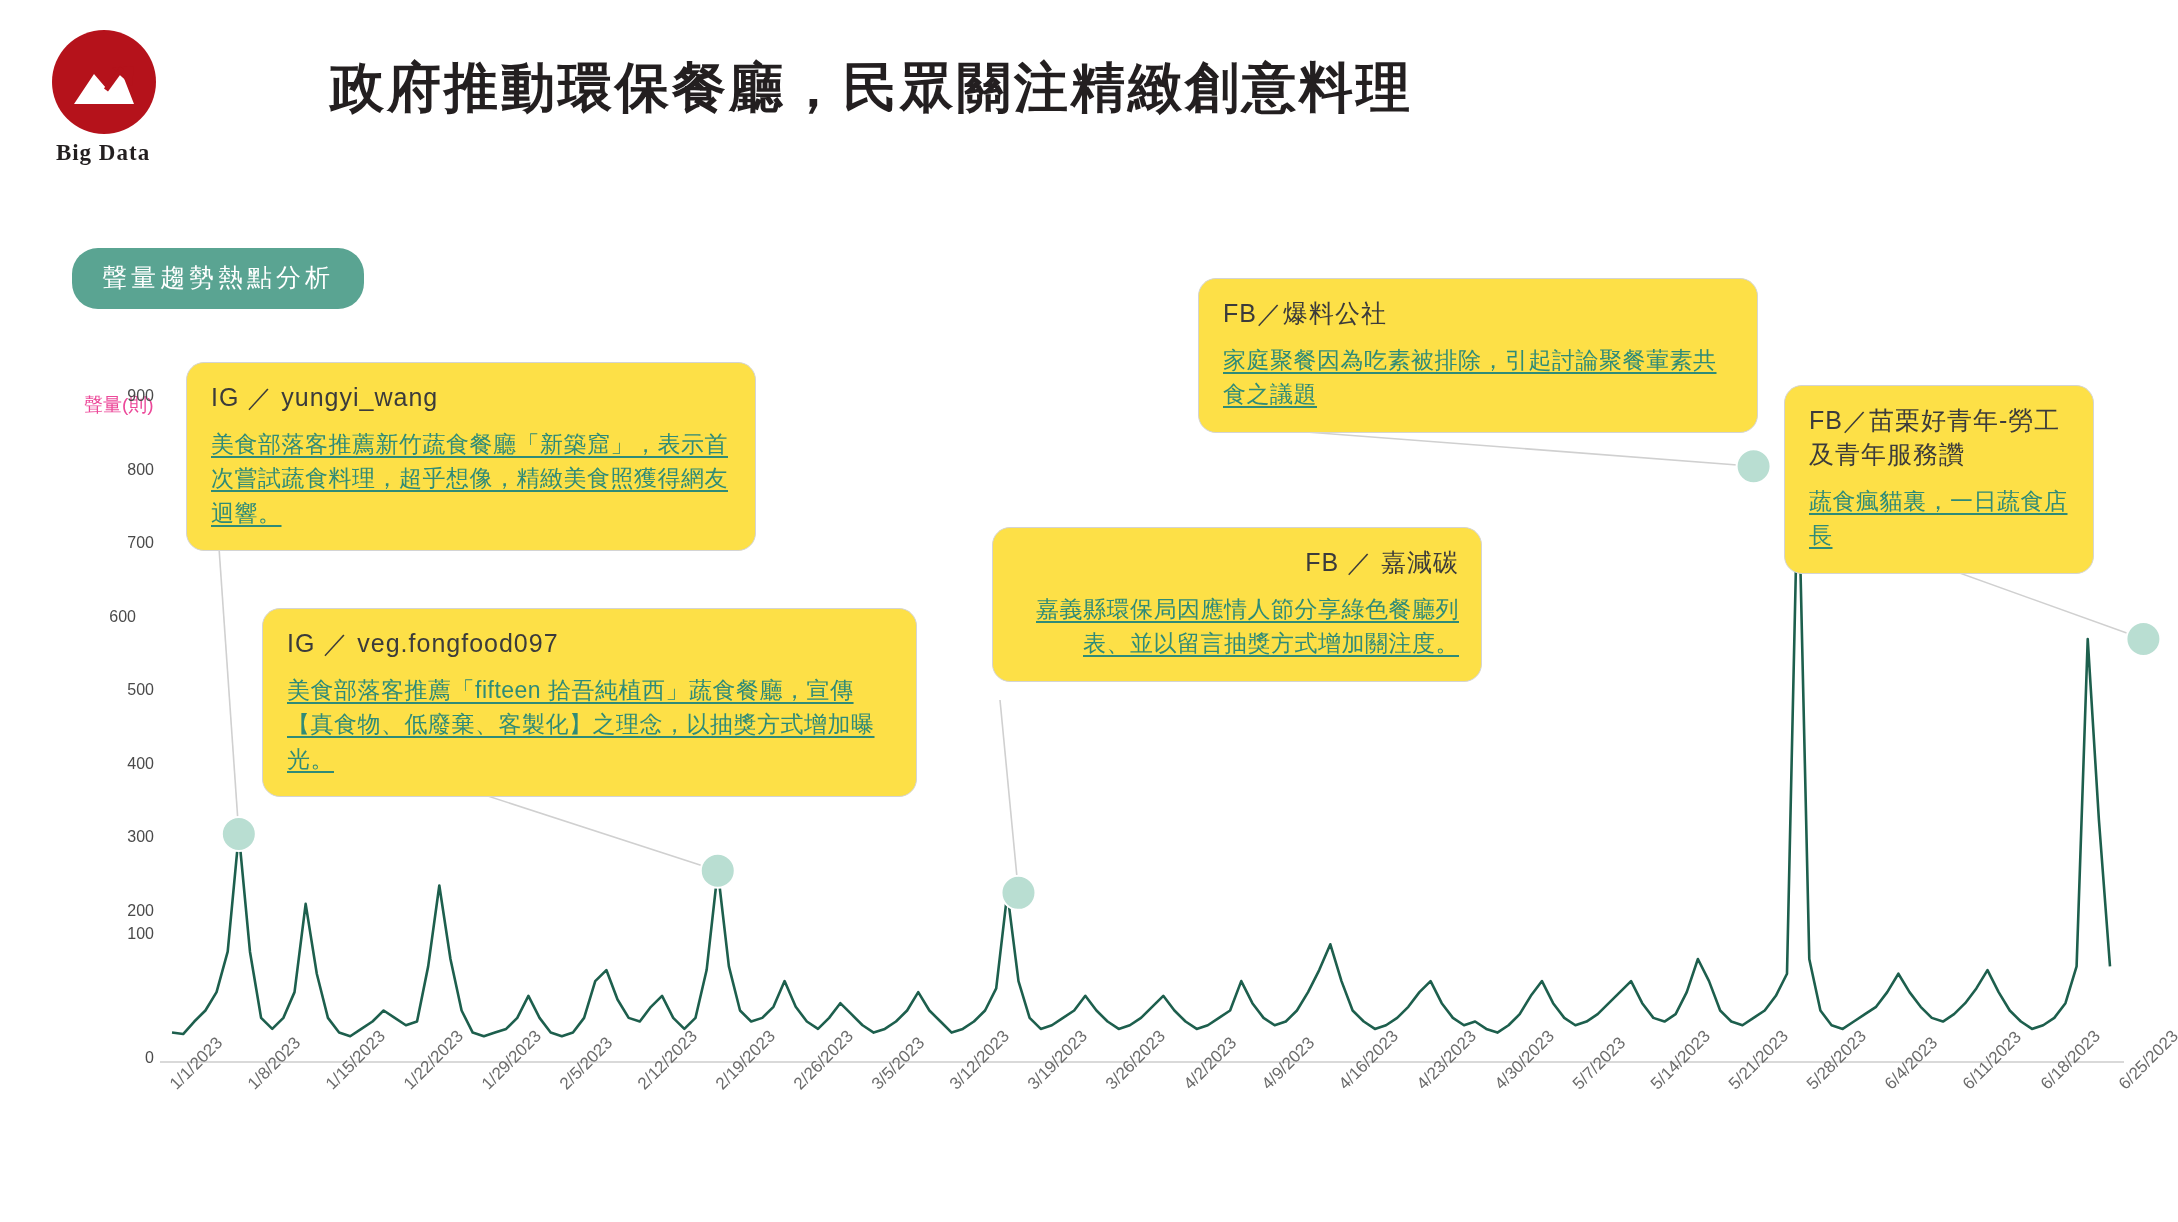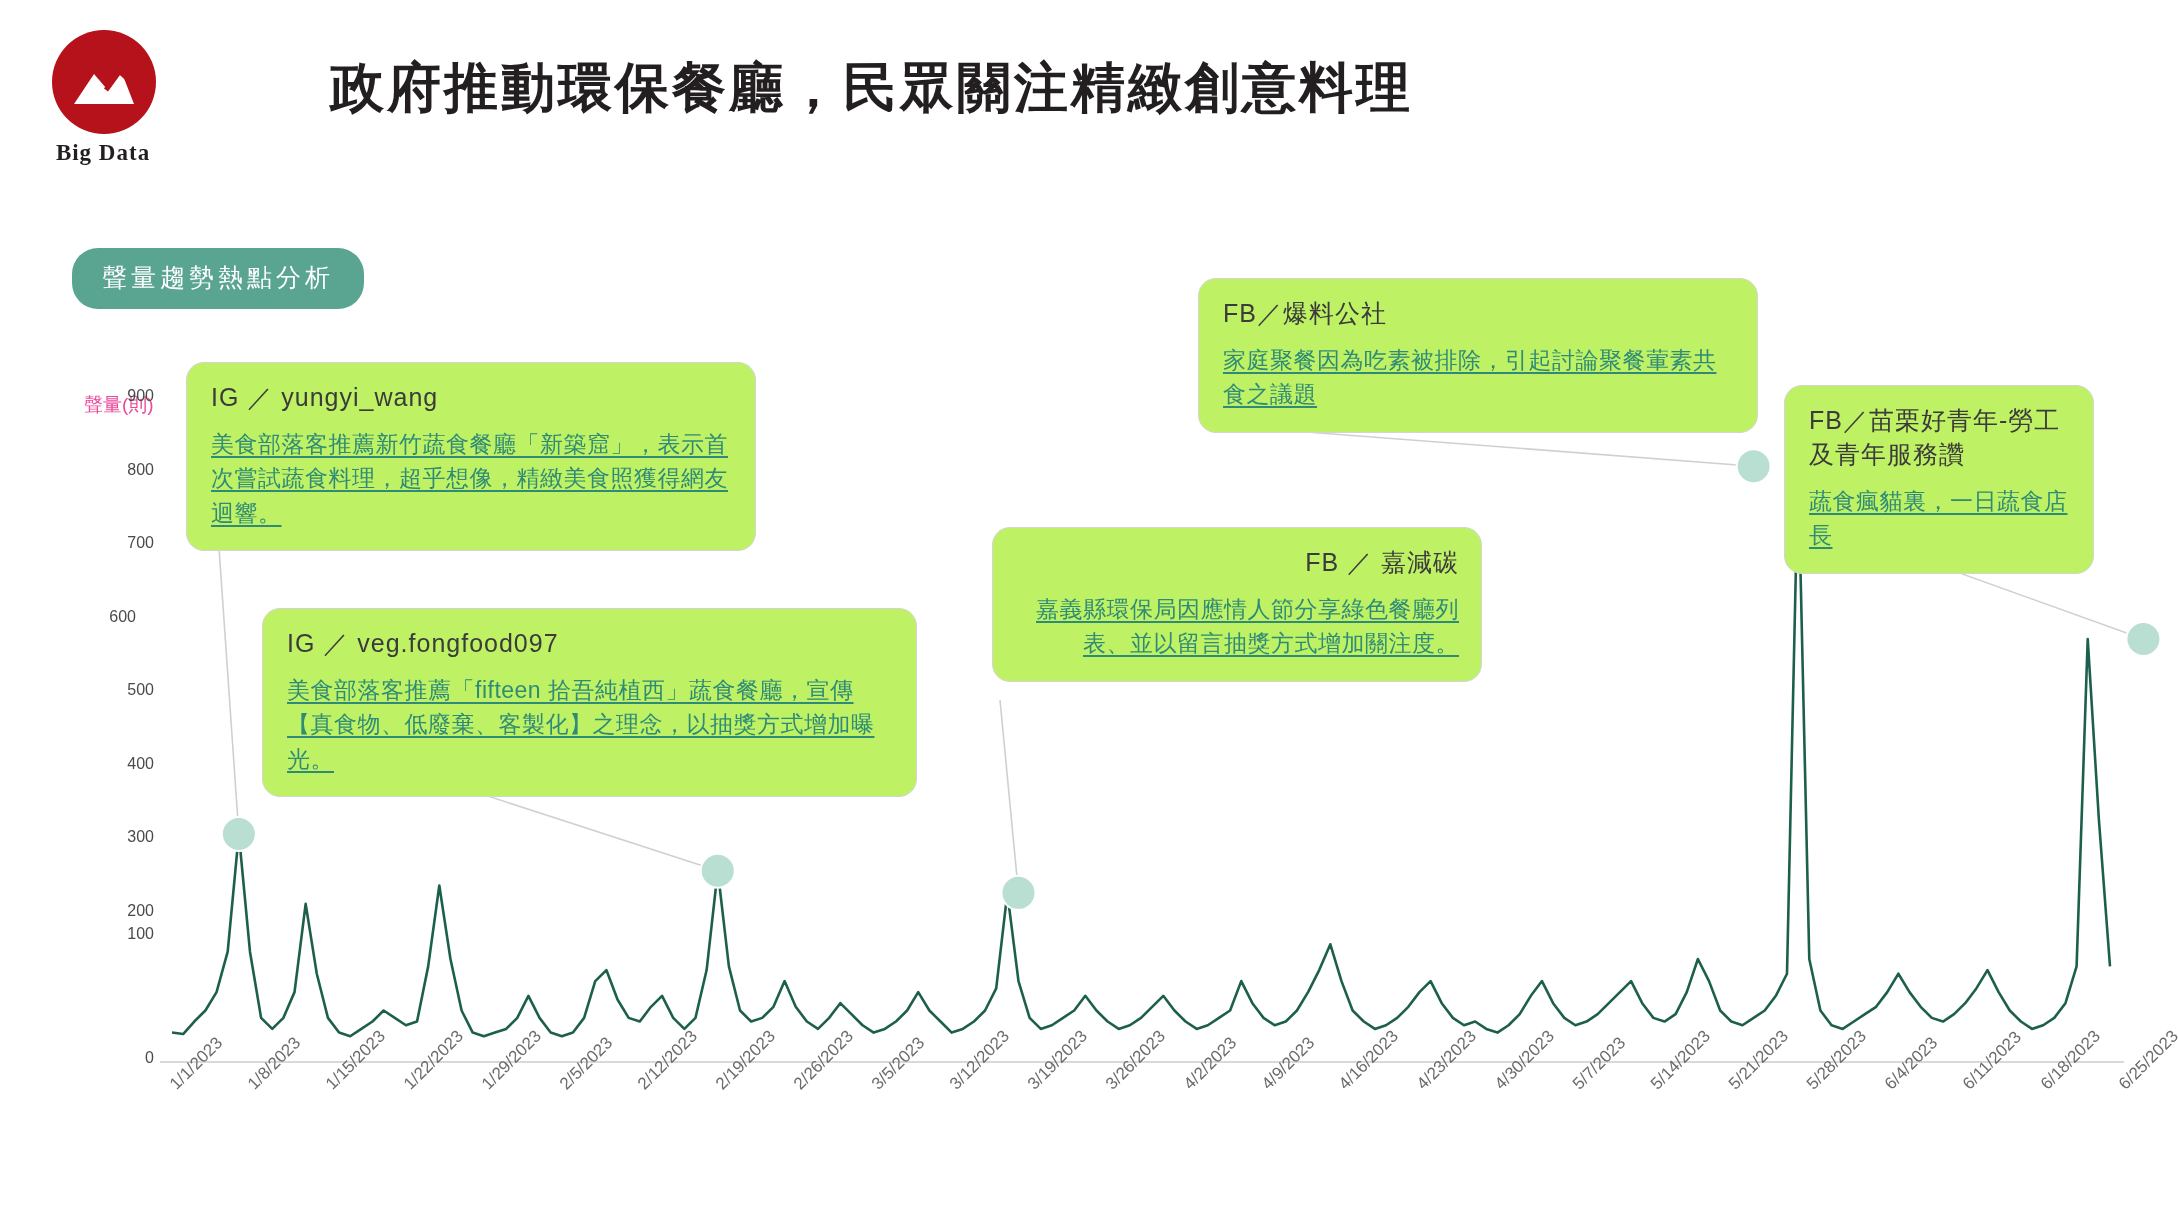"FB／爆料公社" .callout { background: #bef264 -> #fde047 }
